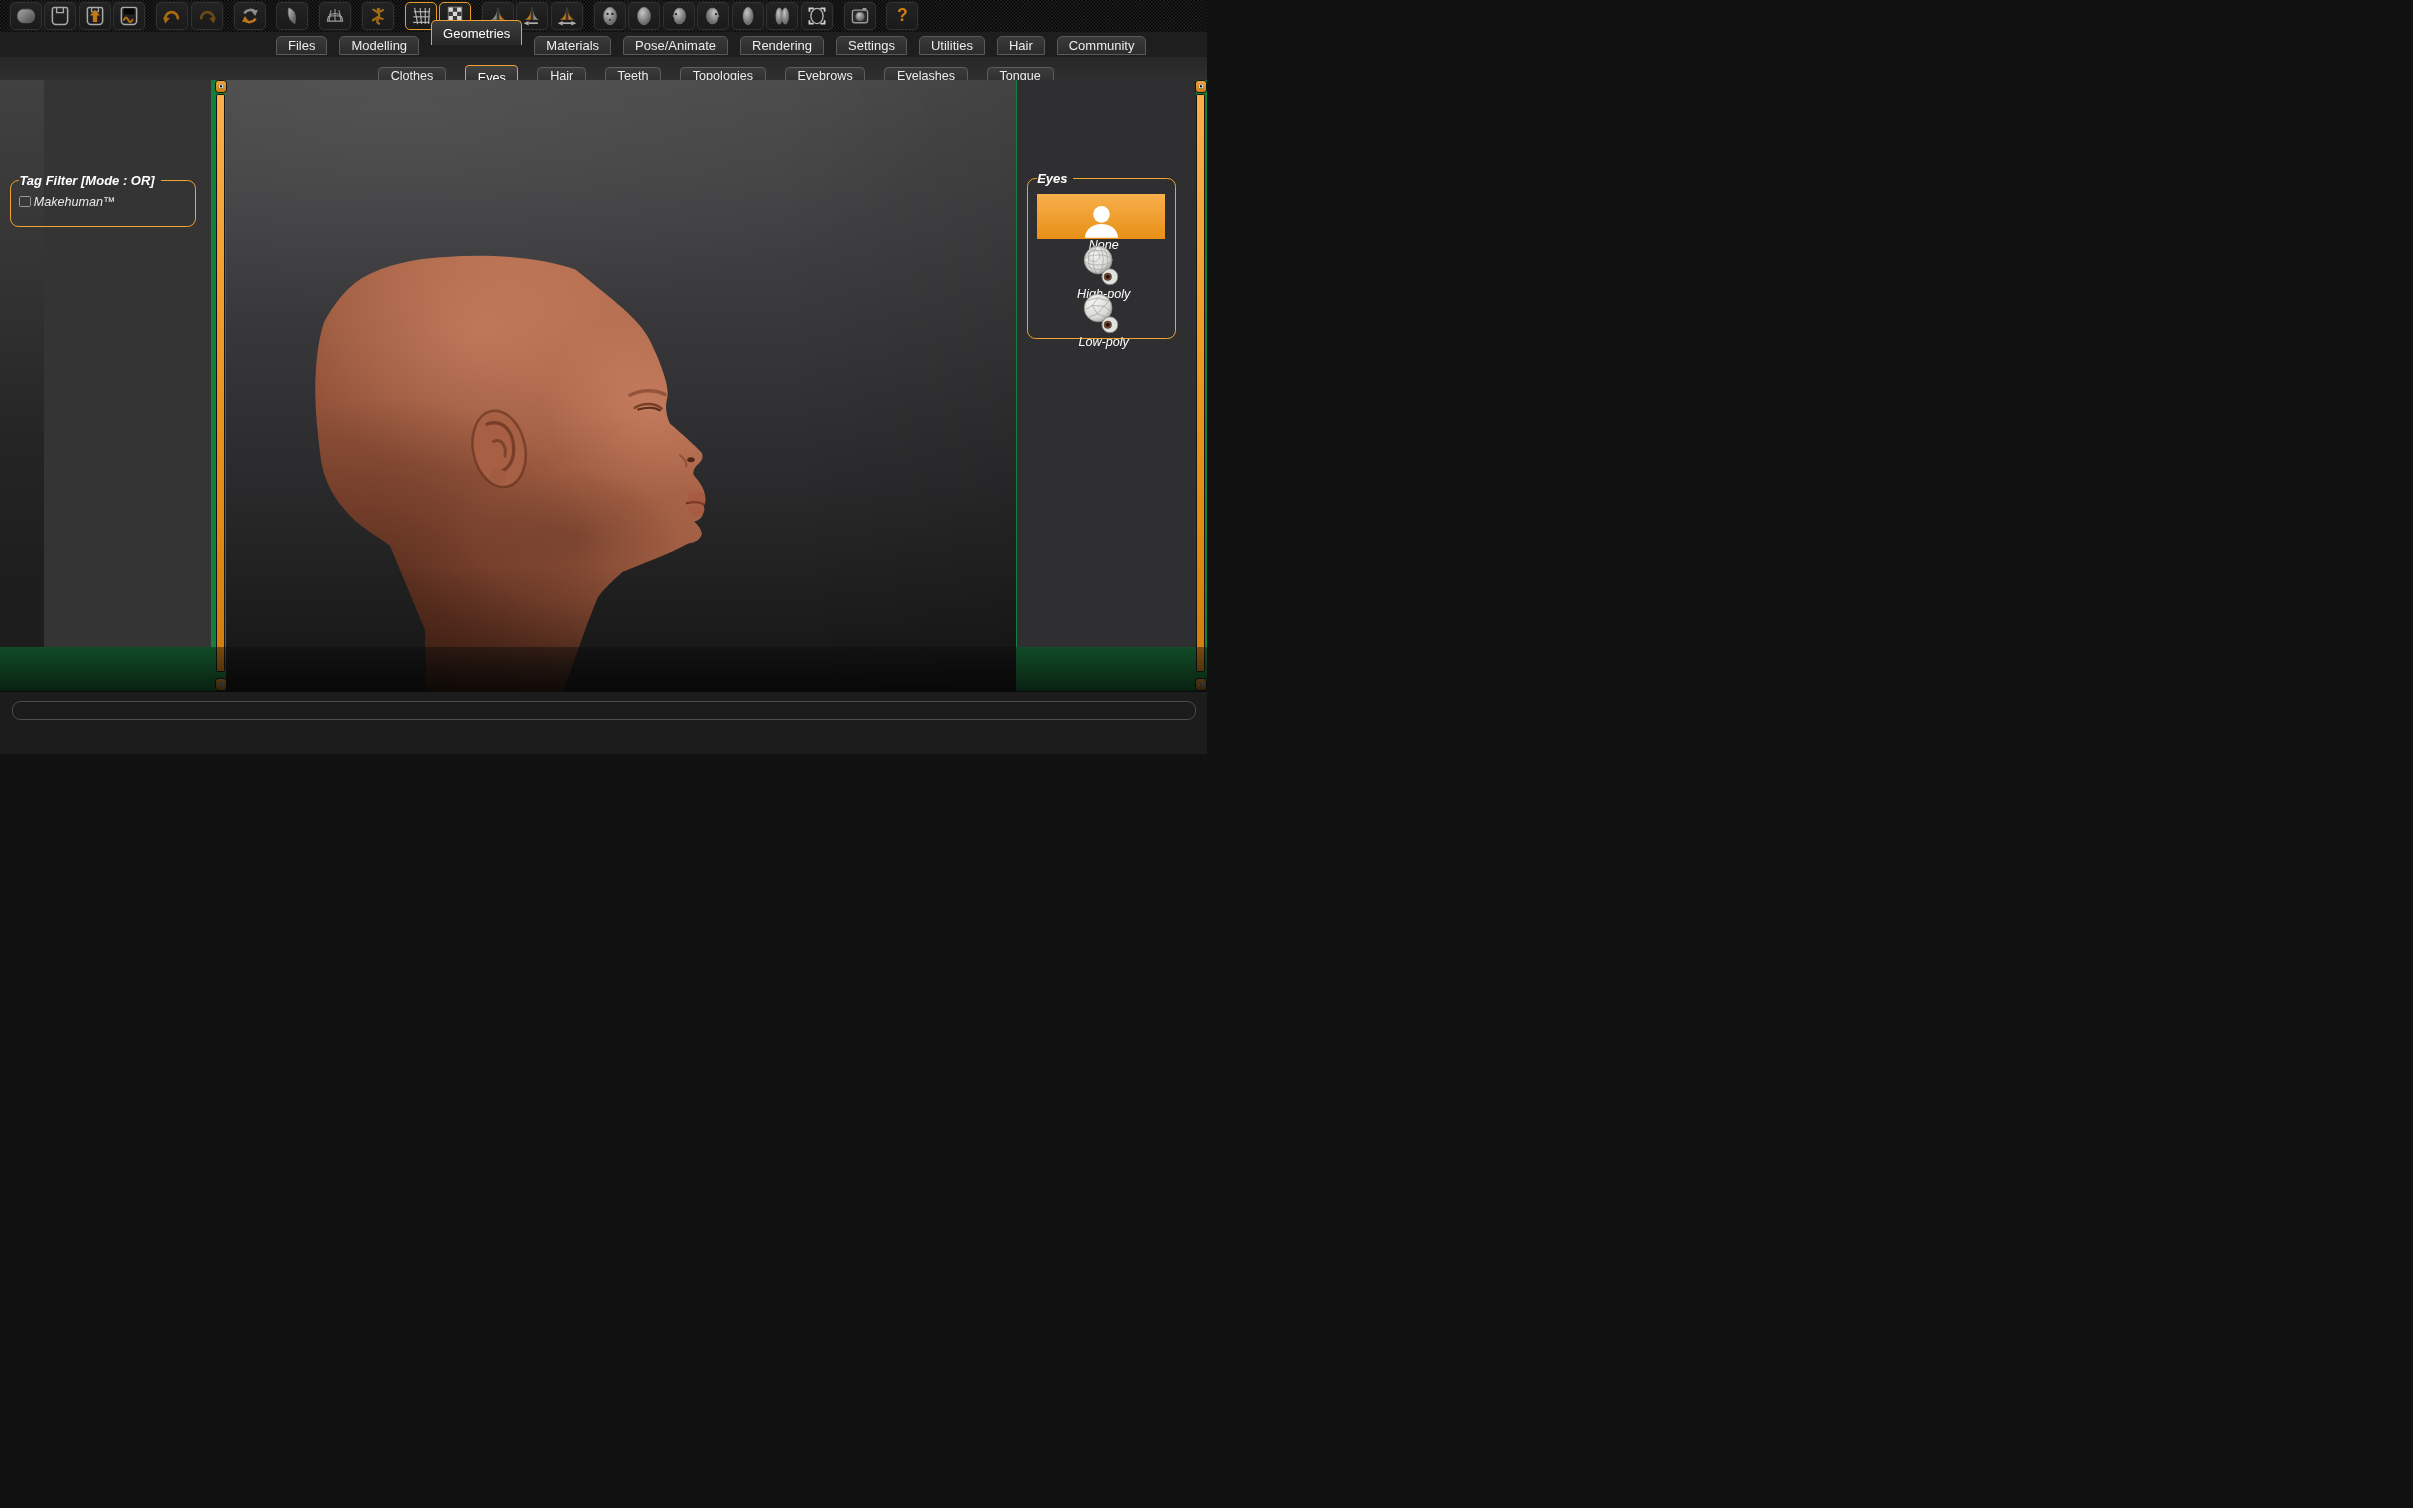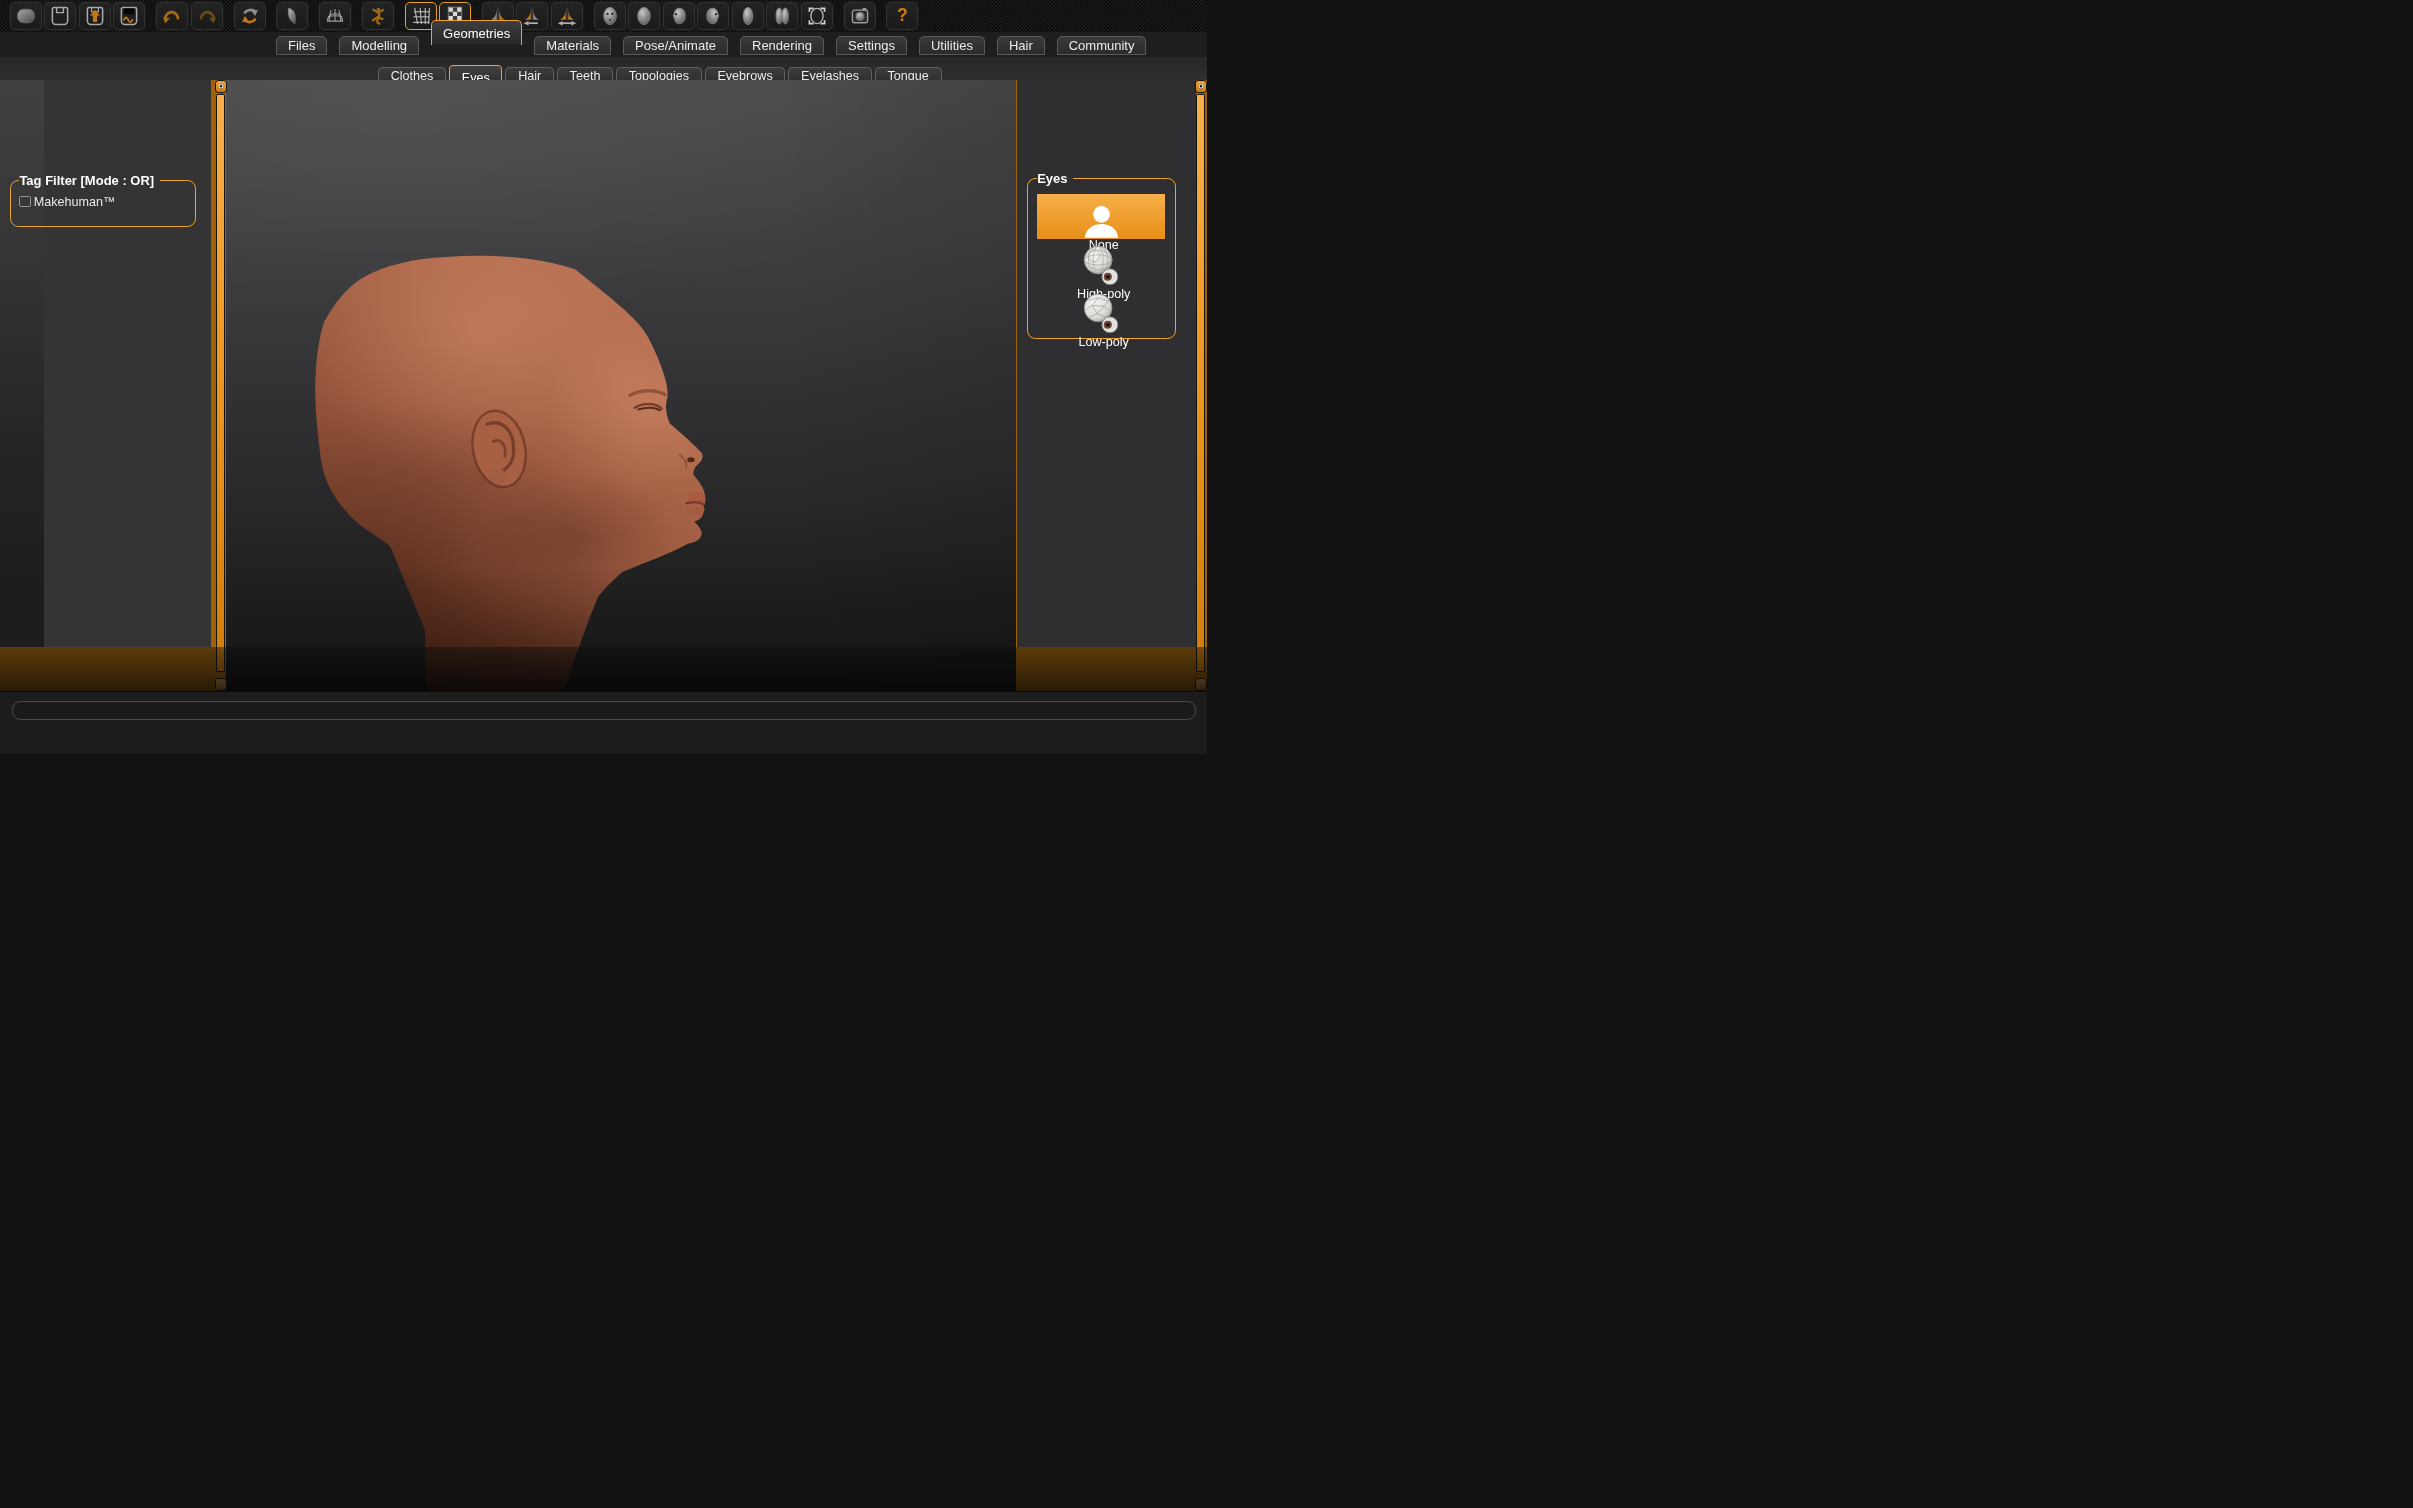"Clothes" .tabrow-sub { gap: 3px -> 19px }
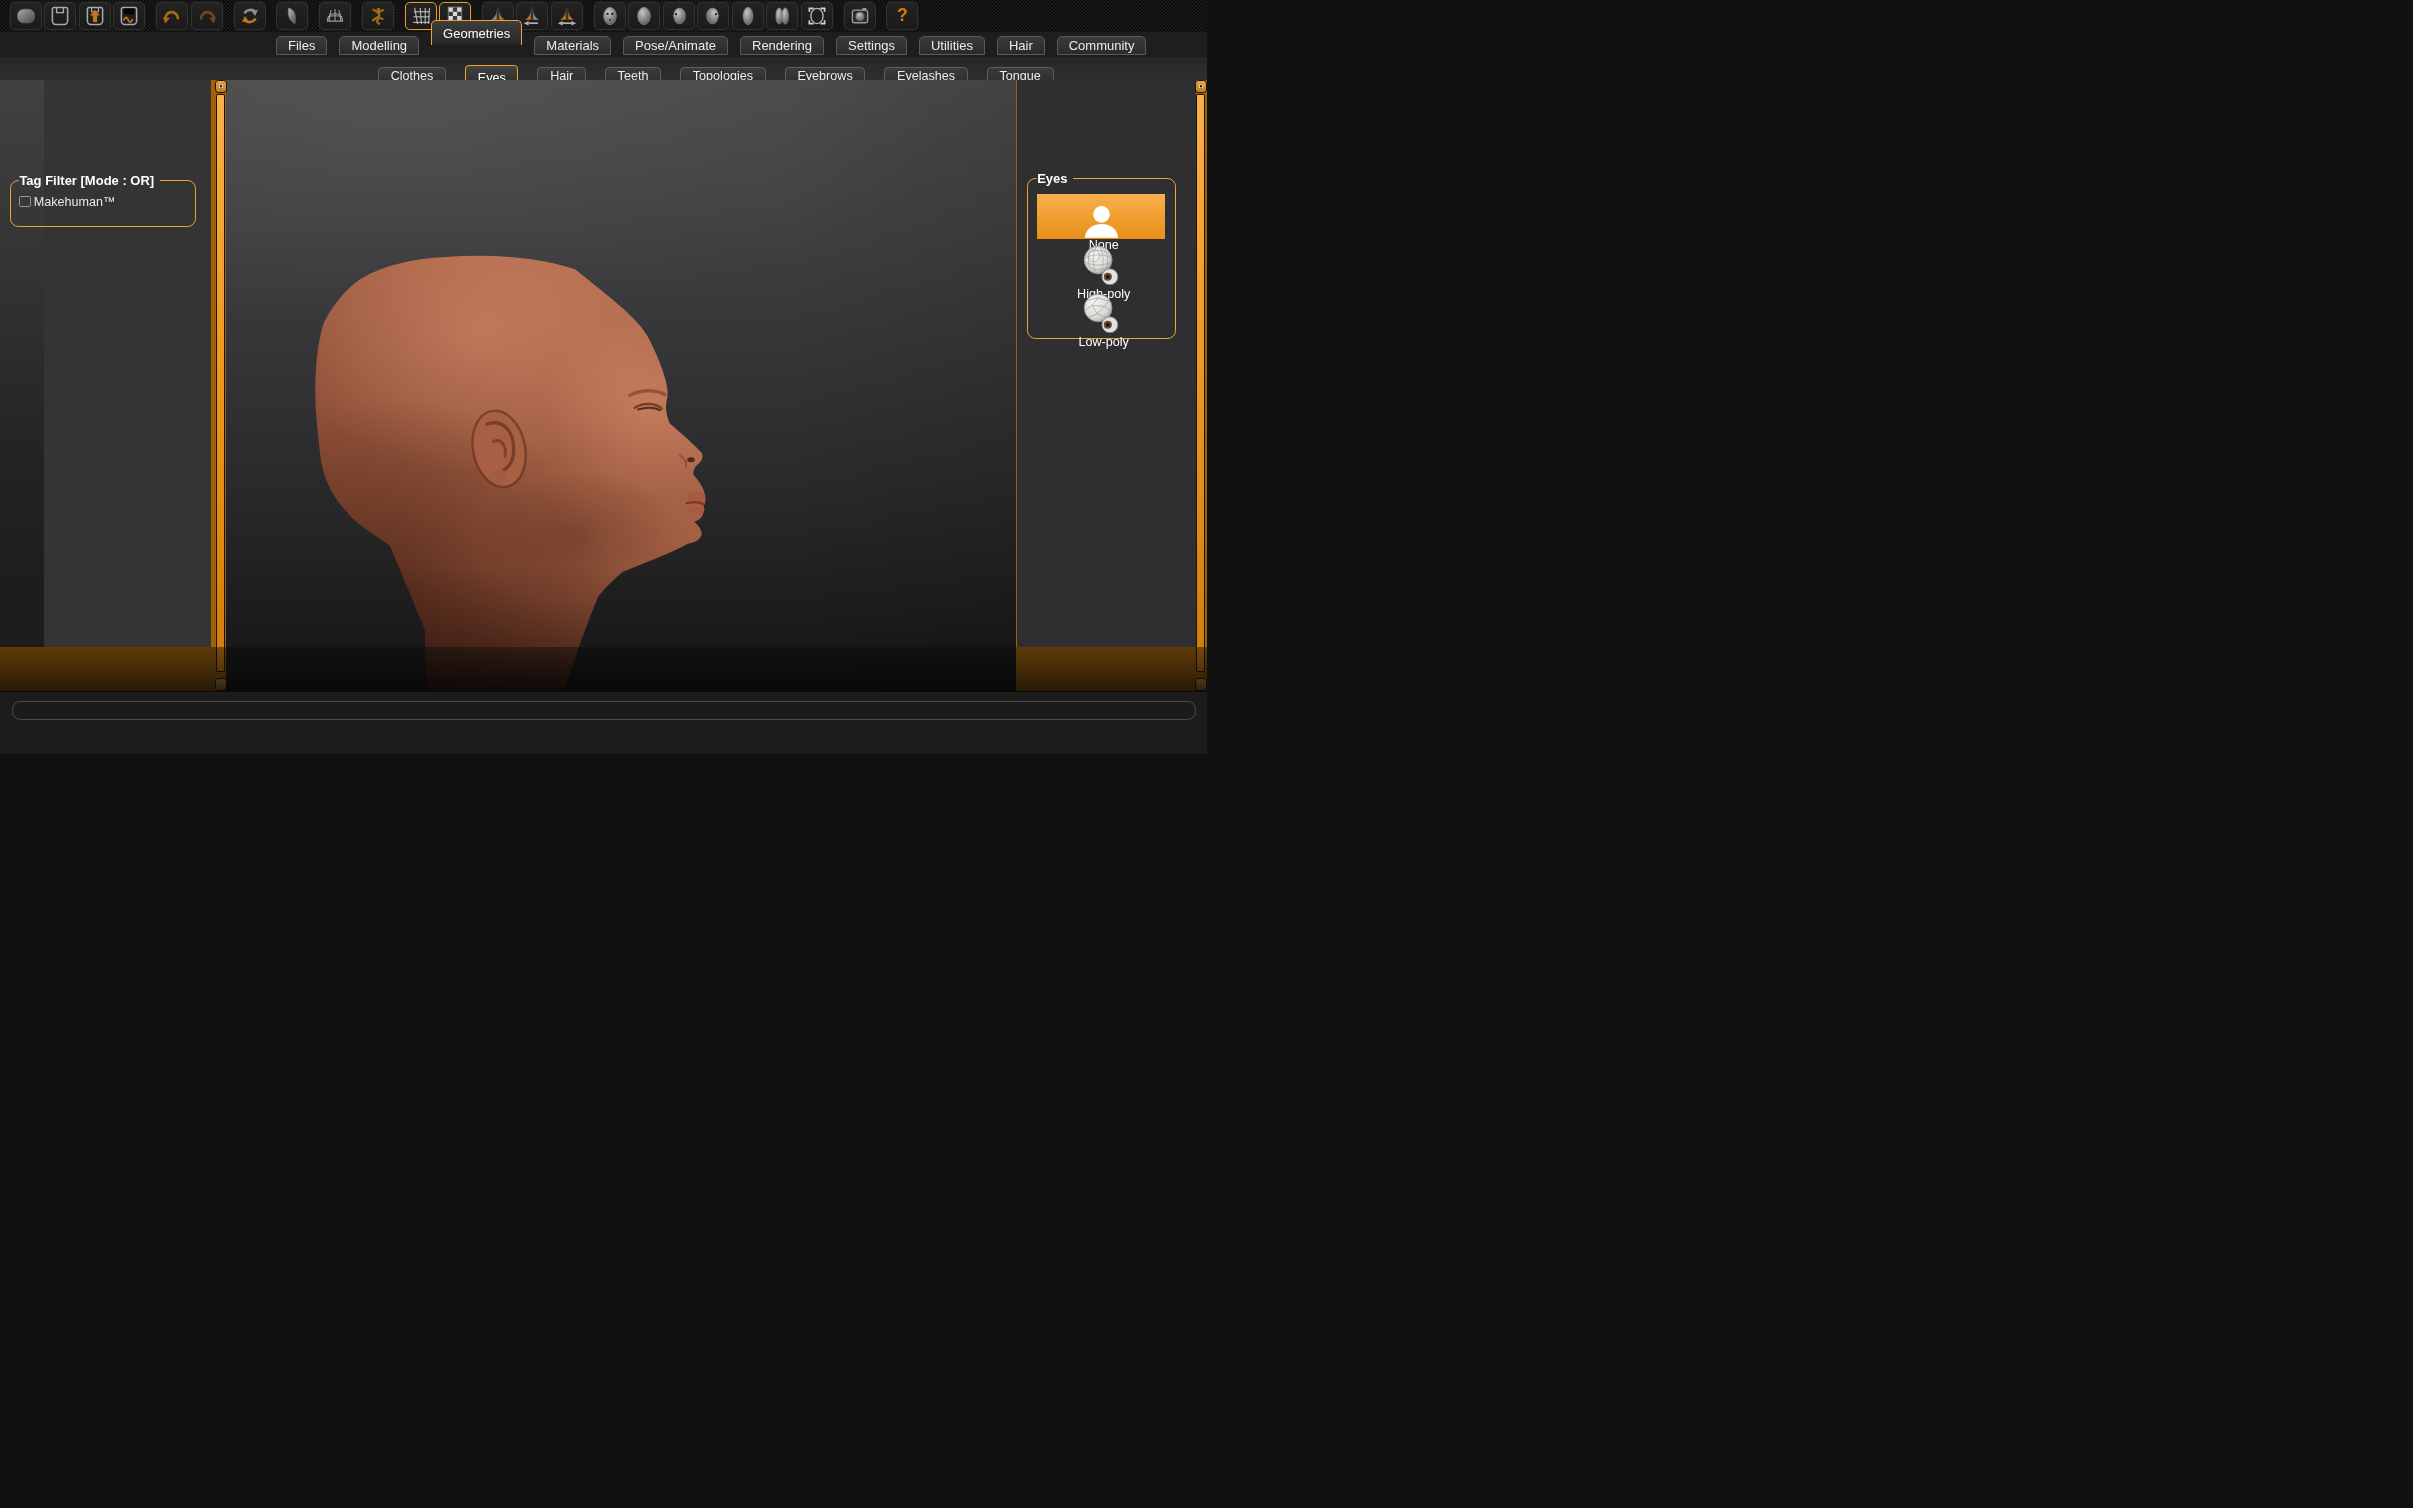"Tag Filter [Mode : OR]" .content { background: #a16207 -> #15803d; font-style: none -> italic }
